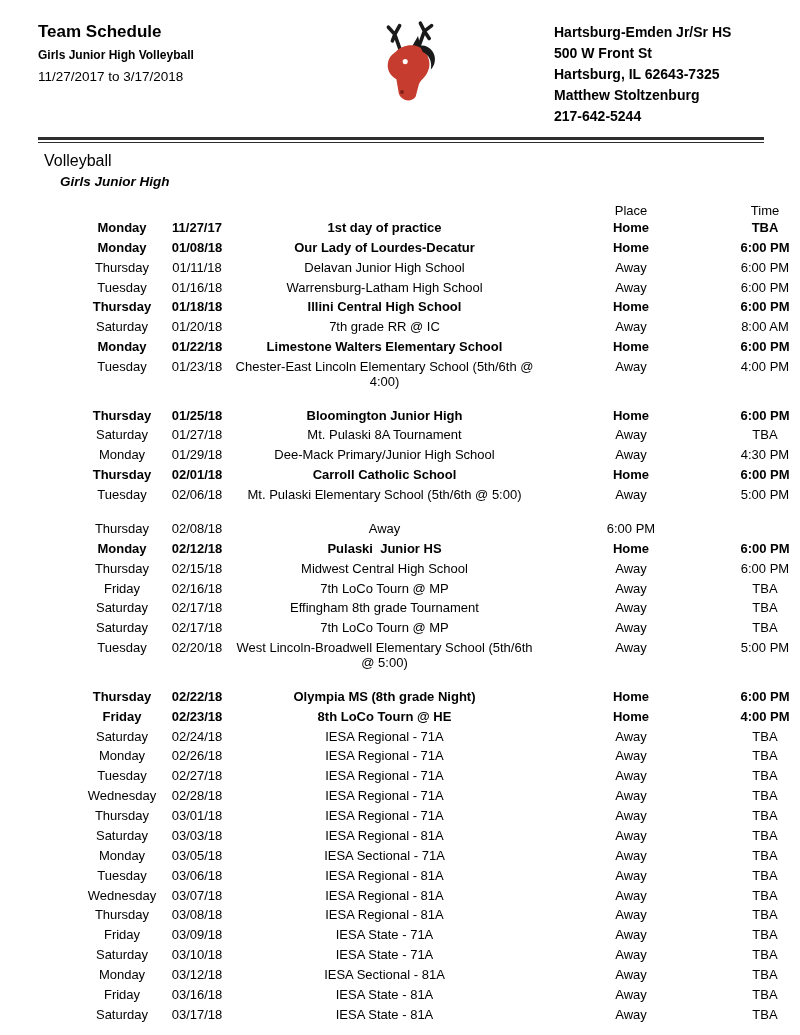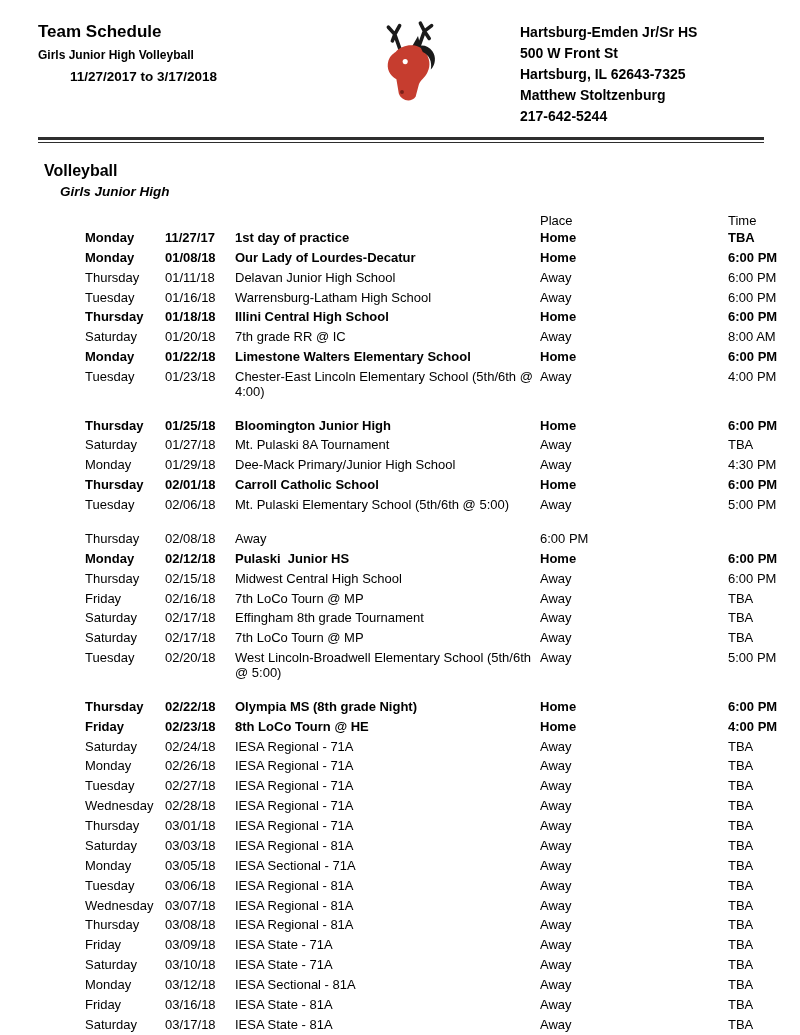"Hartsburg-Emden Jr/Sr HS" .mast-right div { margin-left: none -> 34px }
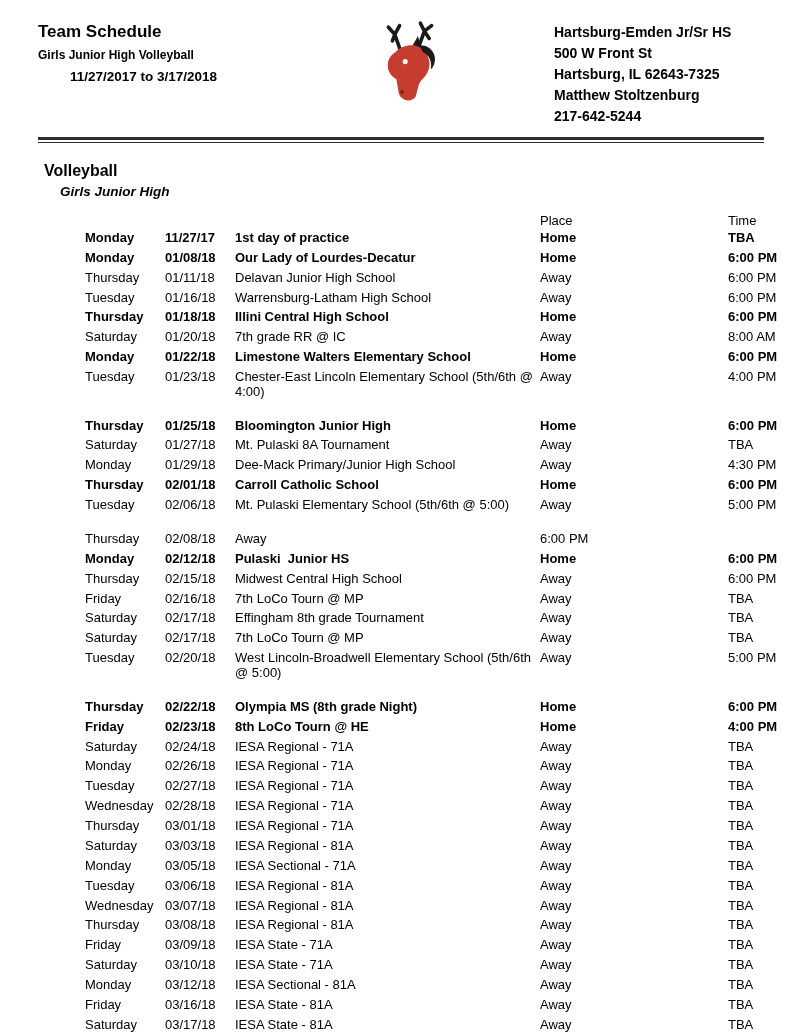"11/27/2017 to 3/17/2018" .mast-left .daterange { font-weight: bold -> normal; margin-left: 32px -> none }
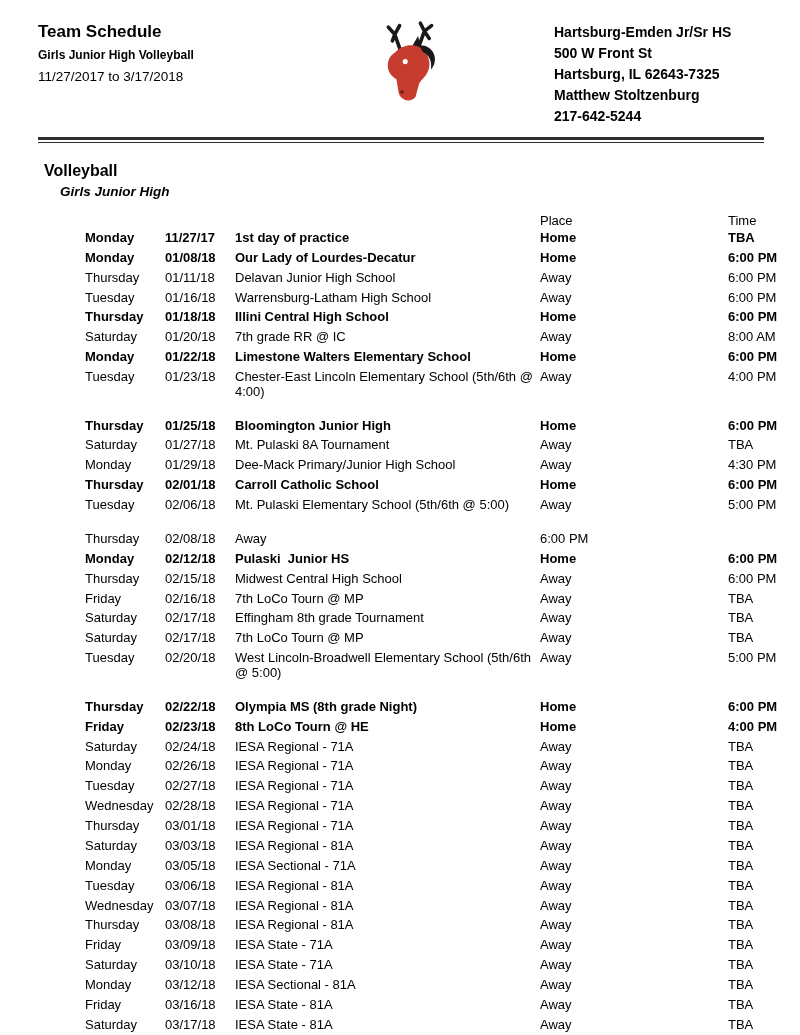"Volleyball" .section-title { font-weight: bold -> normal; margin: 19px 0 4px 6px -> 9px 0 4px 6px }
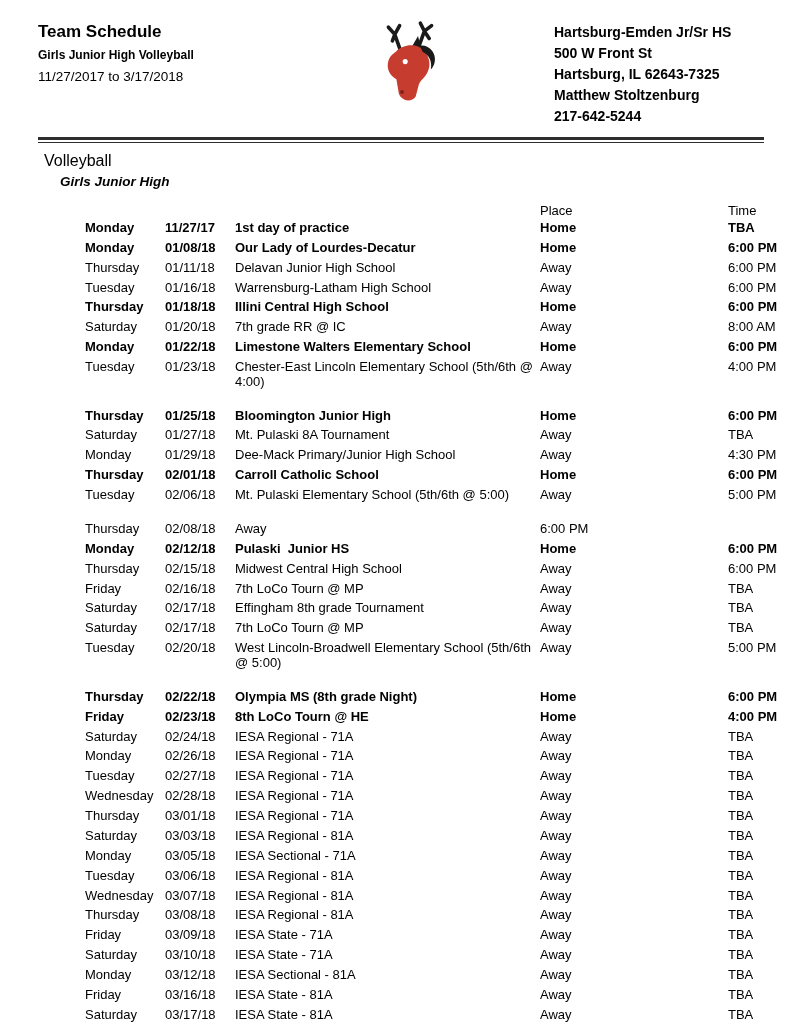"Place" .table { text-align: none -> center }
